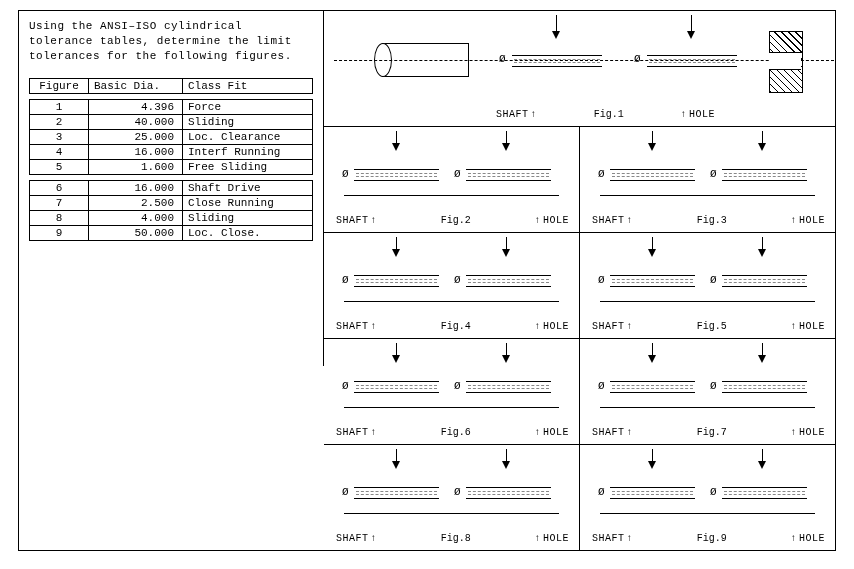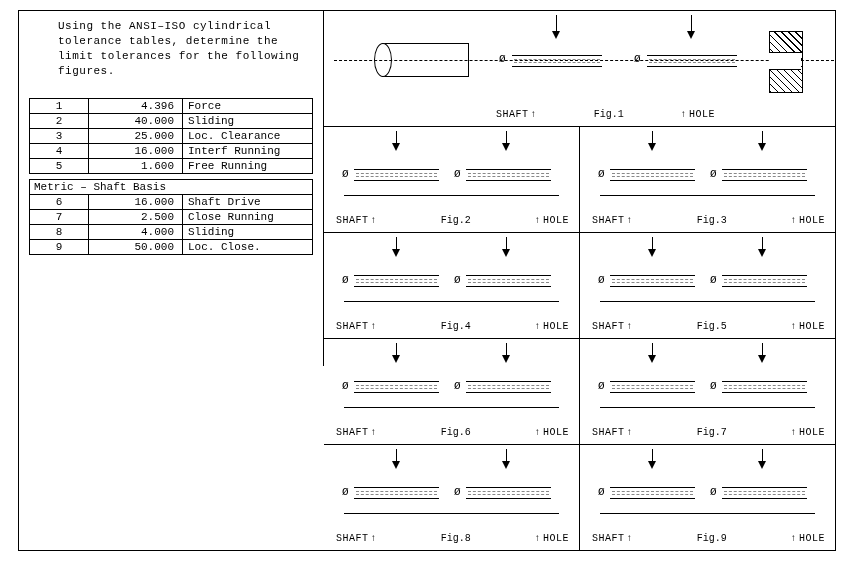"Using the ANSI–ISO cylindrical tolerance" .intro { margin-left: 29px -> none }
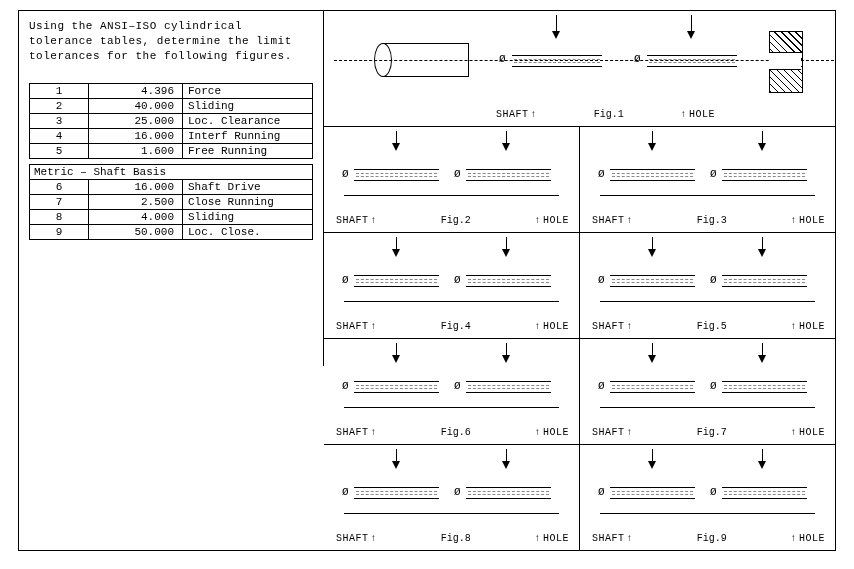"Figure" tr { html: none -> <tr> <th>Figure</th> <th>Basic Dia.</th> <th>Class Fit</th> </tr> }
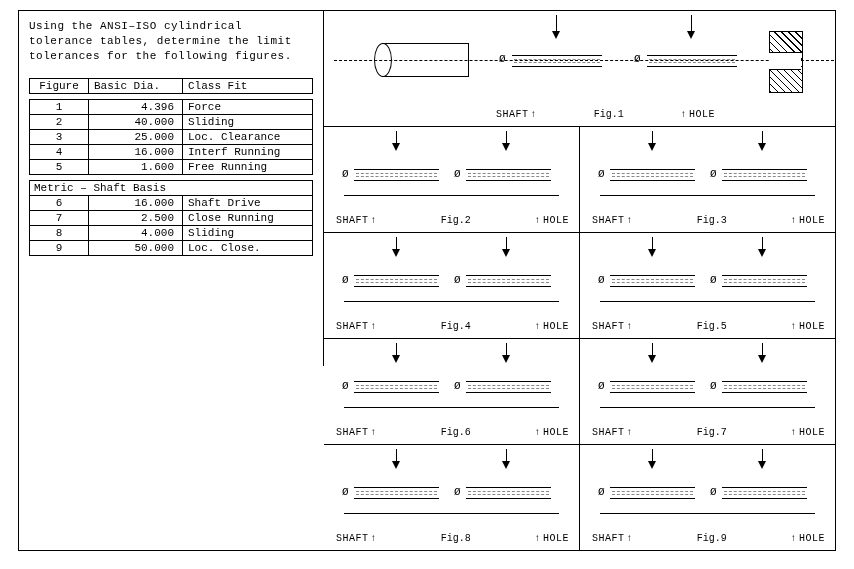"Free Running" td.c-fit { text: Running -> Sliding }
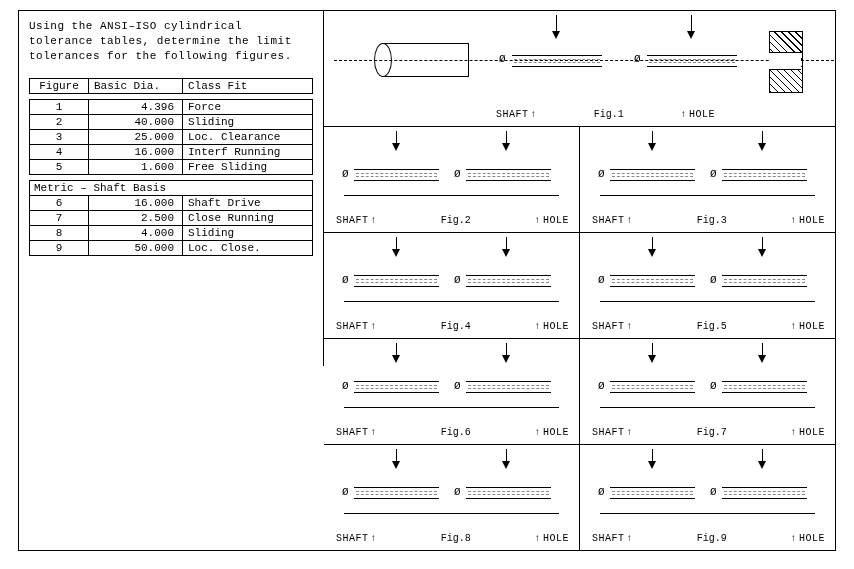"Metric – Shaft Basis" tr.section { html: <tr> <td>Metric – Shaft Basis</td> </tr> -> none }
